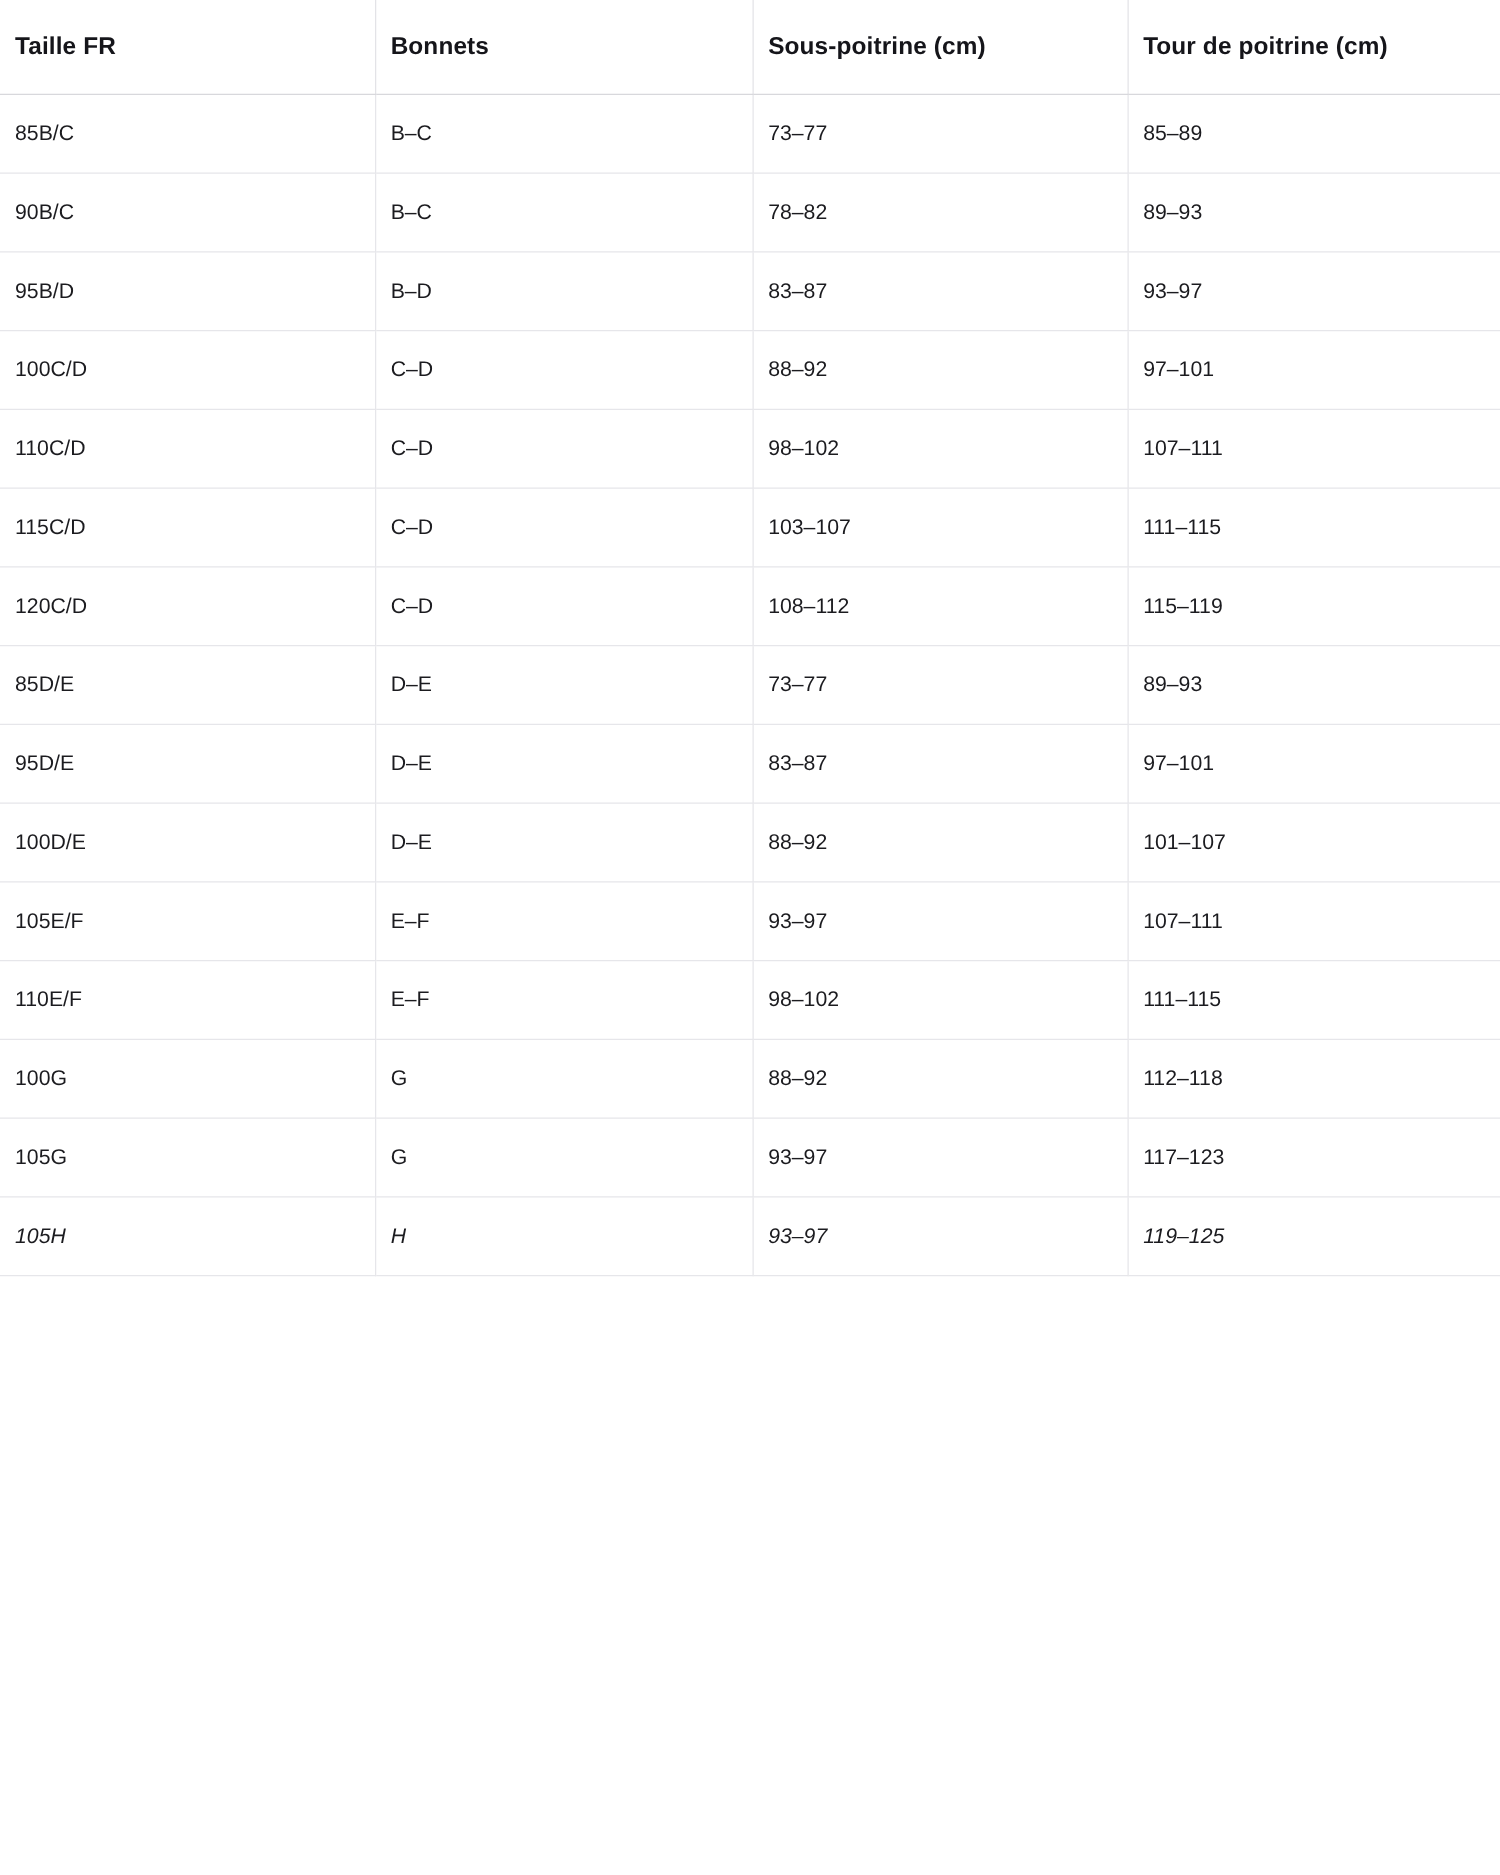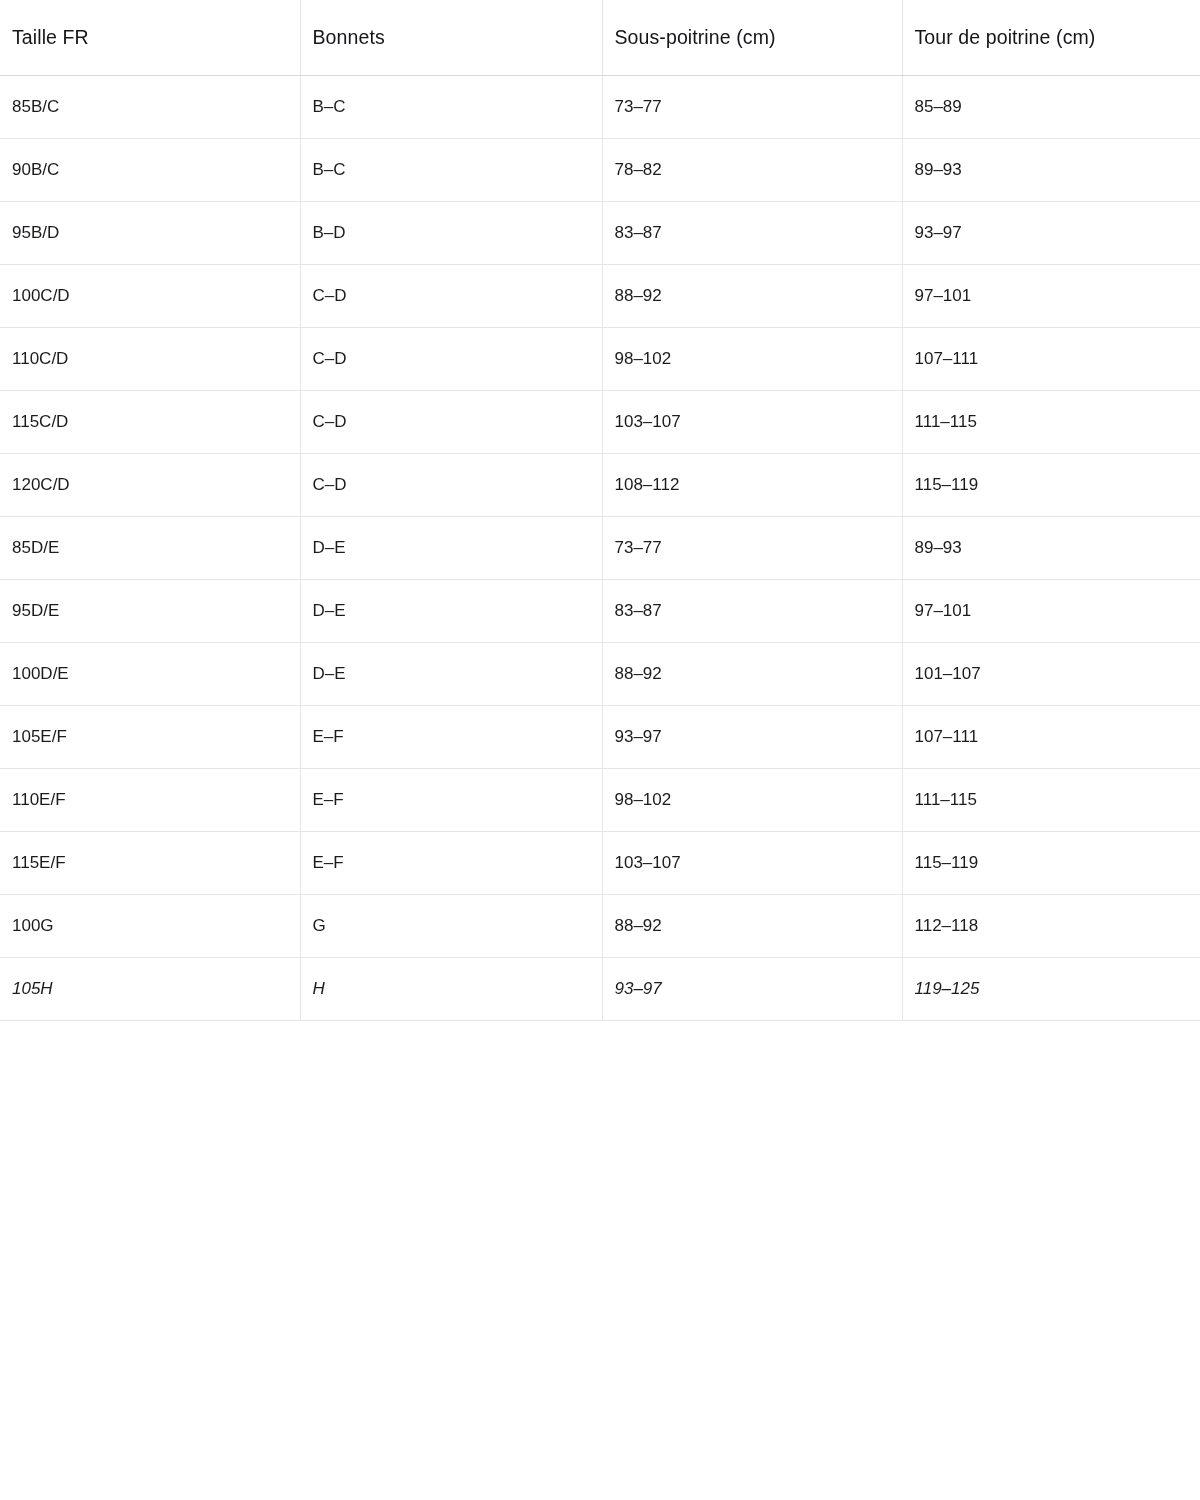"Taille FR" table.size-table thead th { font-weight: normal -> bold }
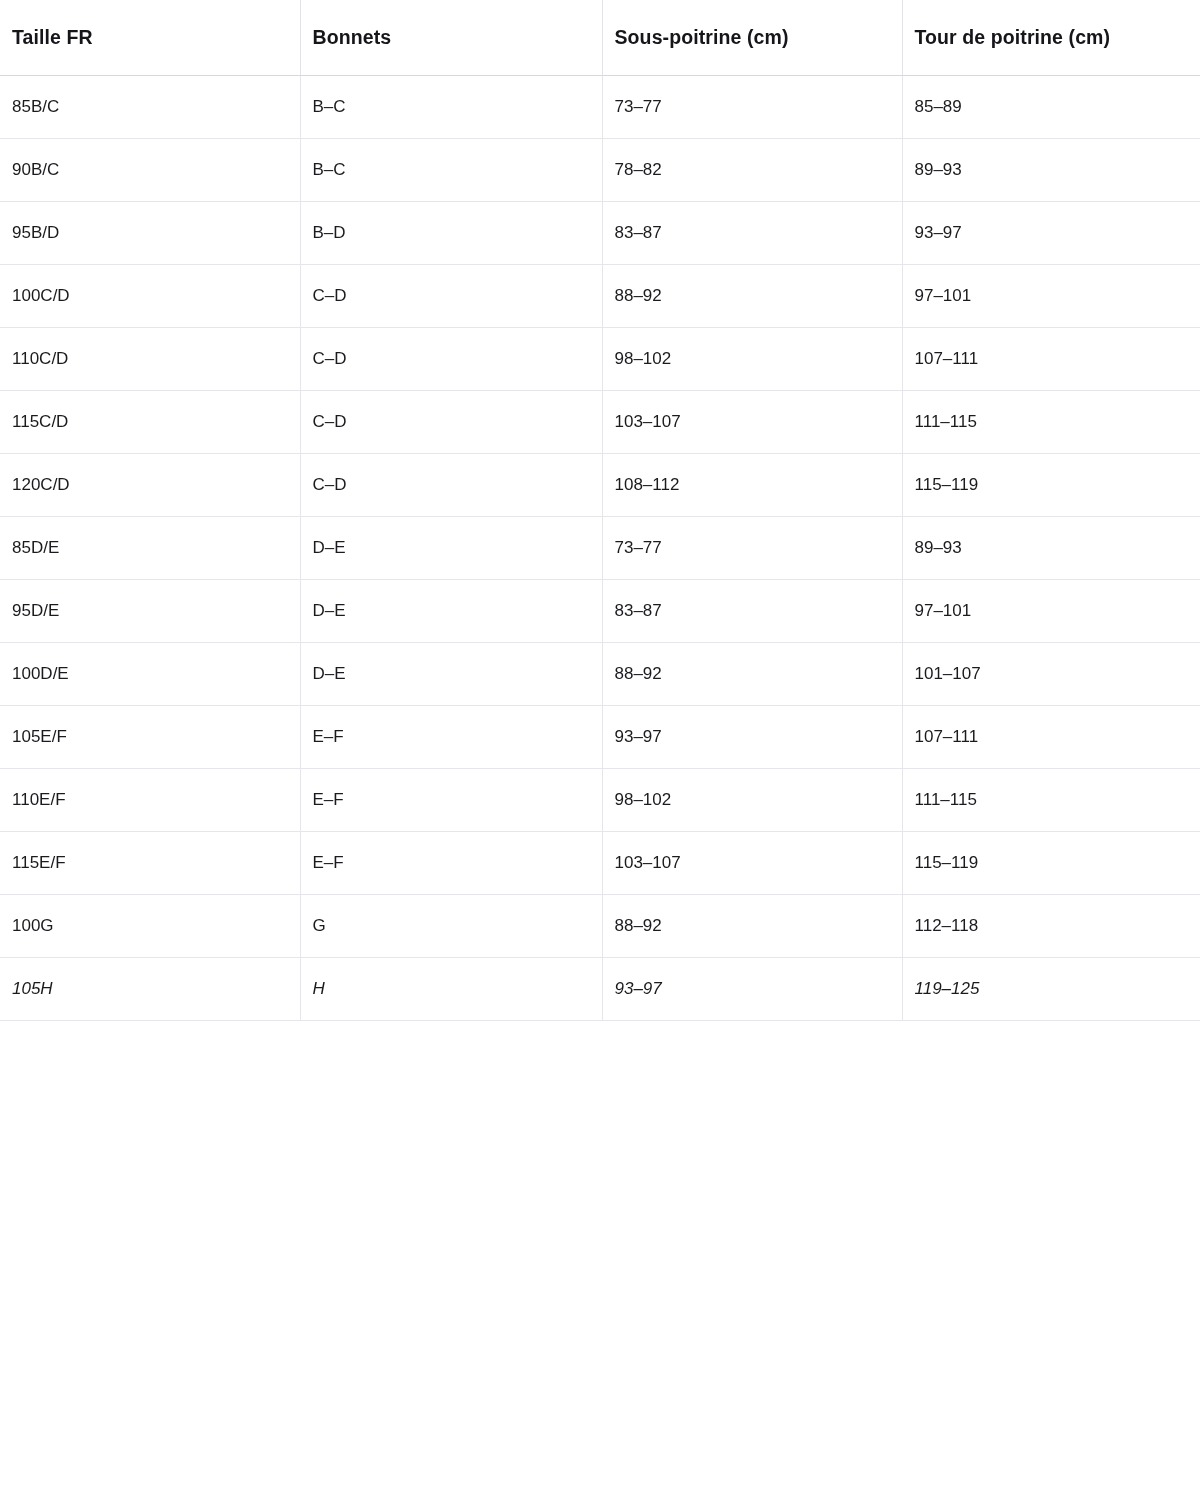"115E/F" tr { html: <tr> <td>115E/F</td> <td>E–F</td> <td>103–107</td> <td>115–119</td> </tr> -> none }
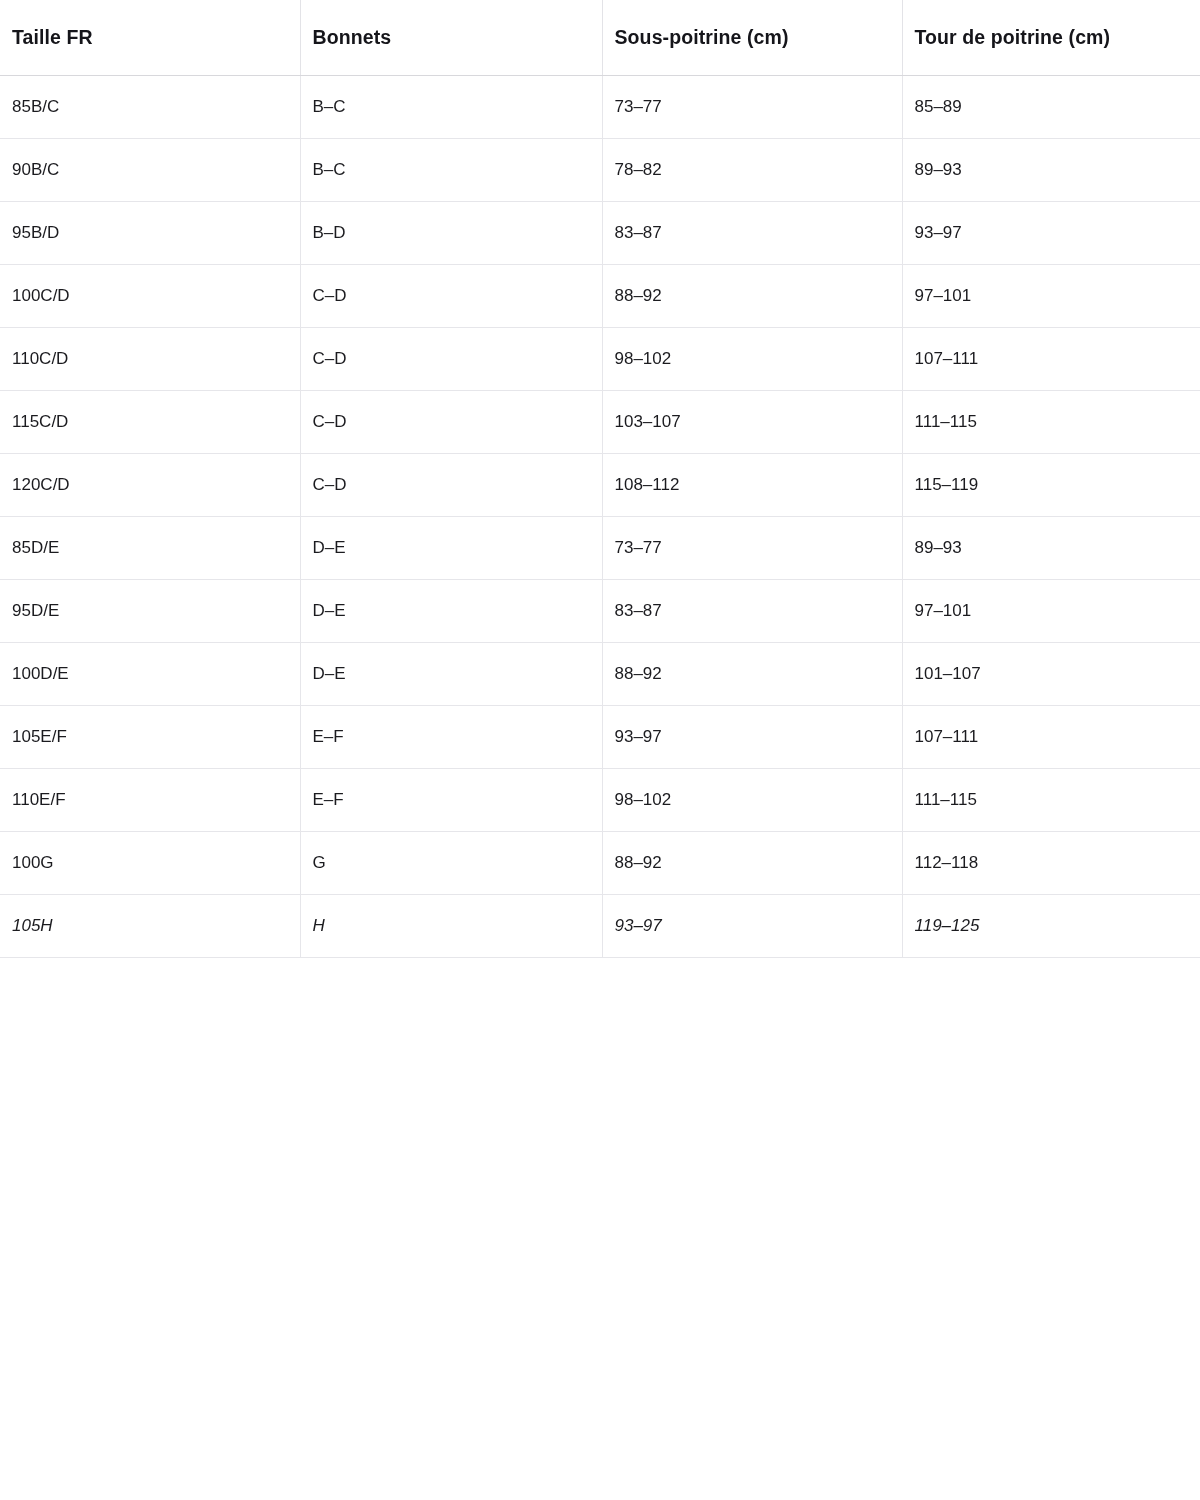"105G" tr { html: none -> <tr> <td>105G</td> <td>G</td> <td>93–97</td> <td>117–123</td> </tr> }
